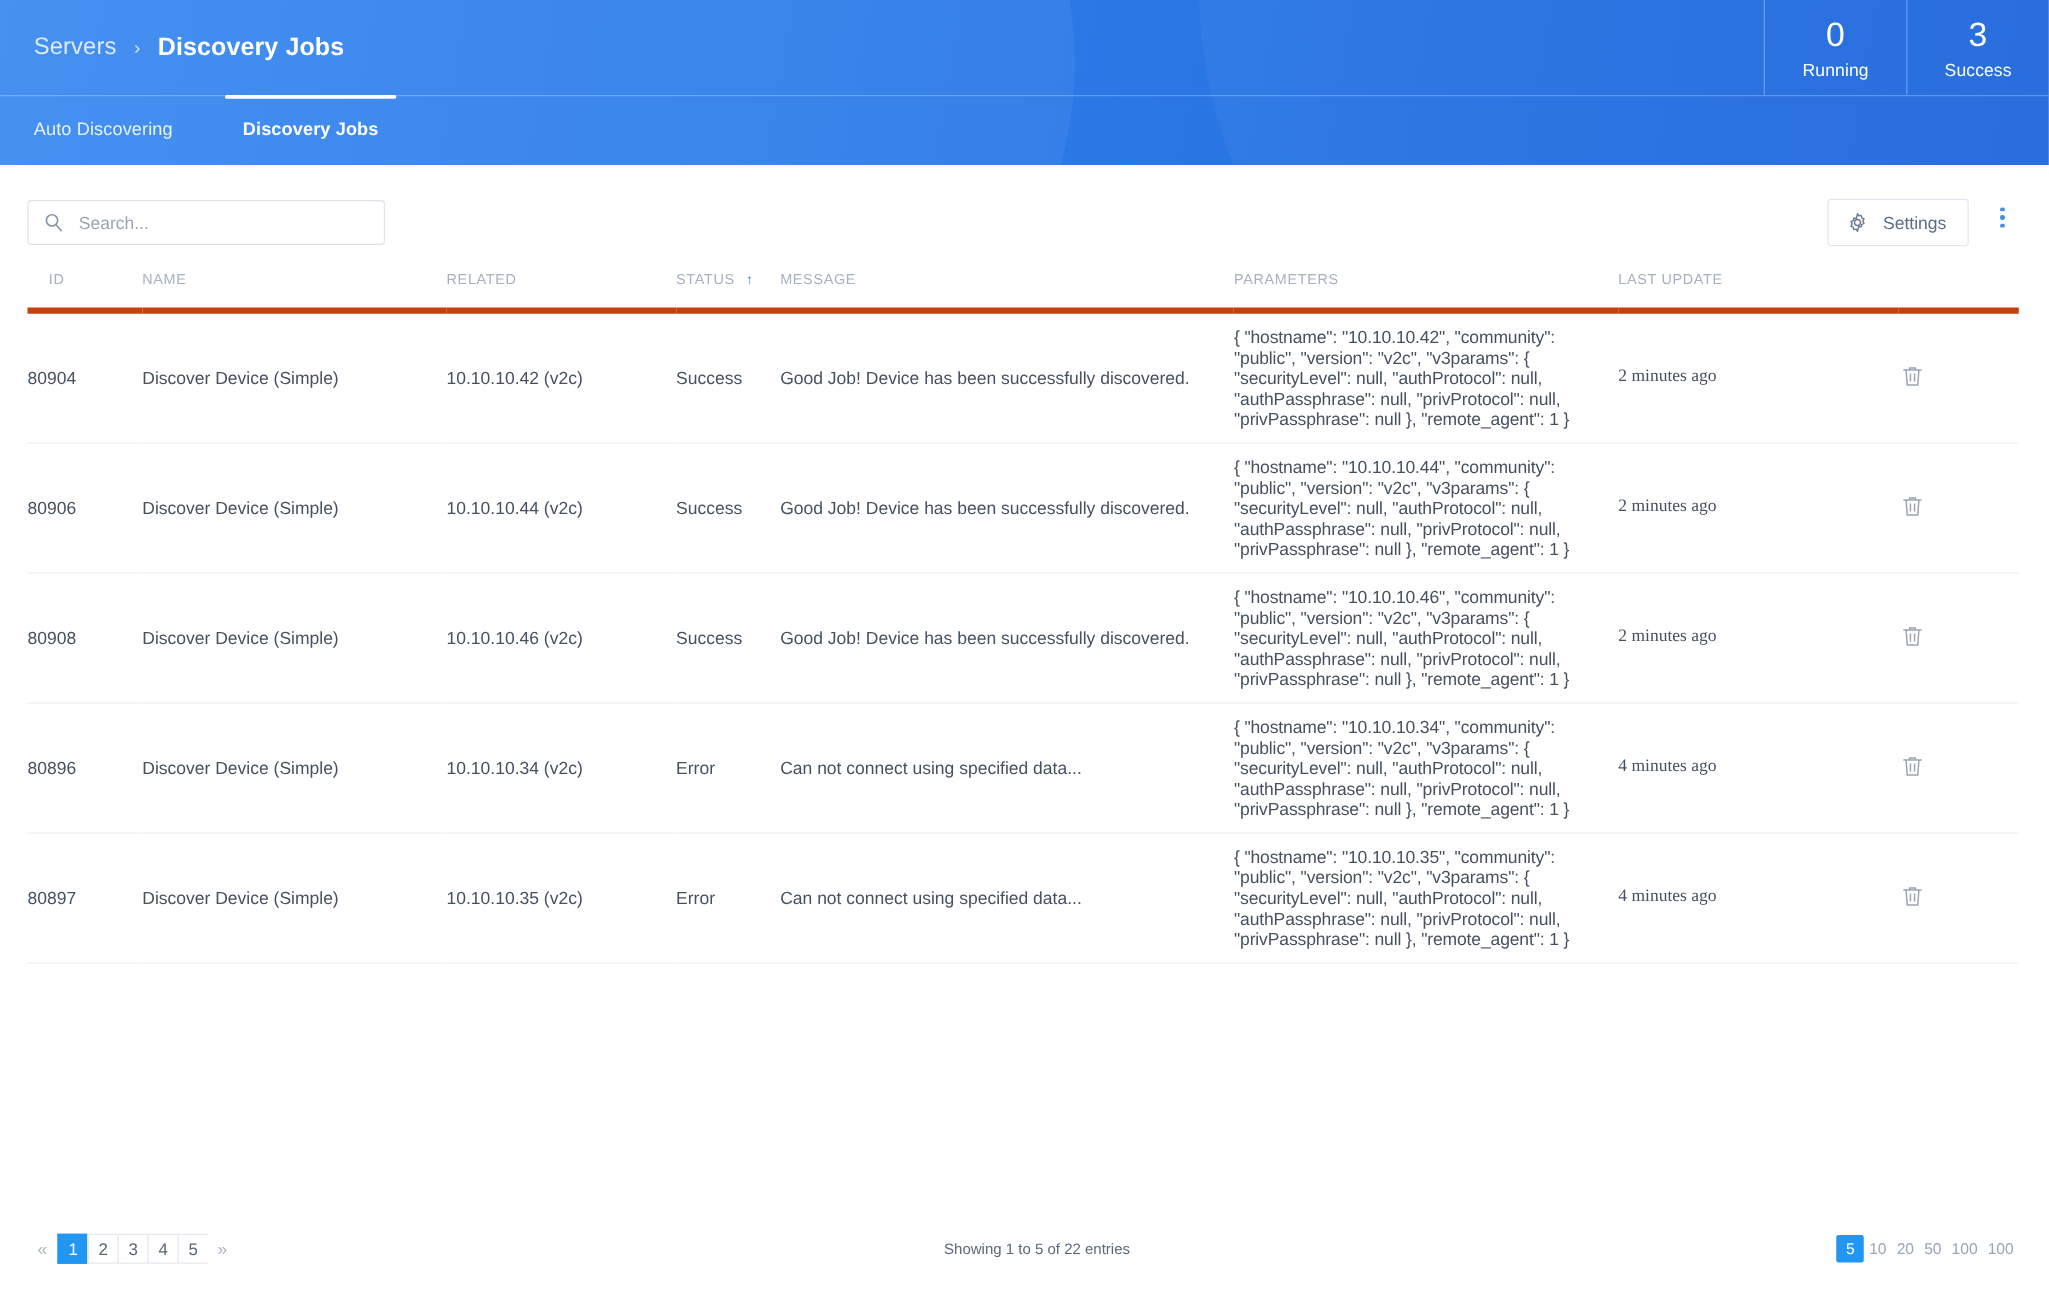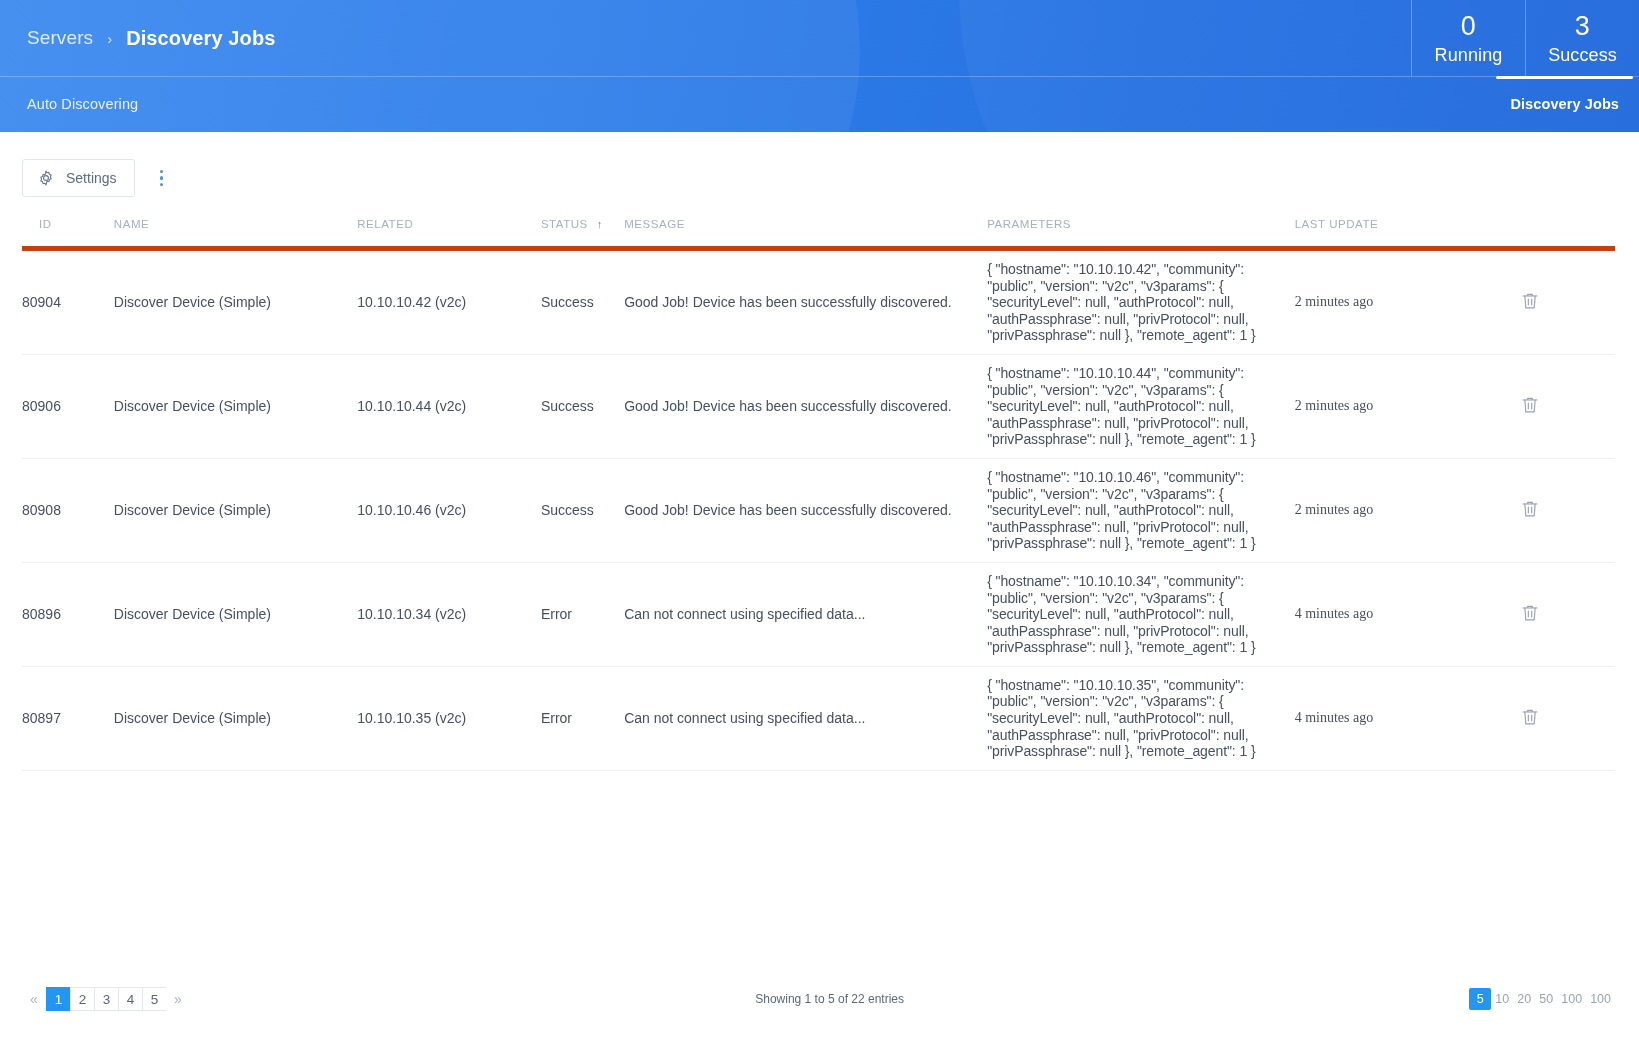"Running" .stat-label { font-size: 18px -> 14px }
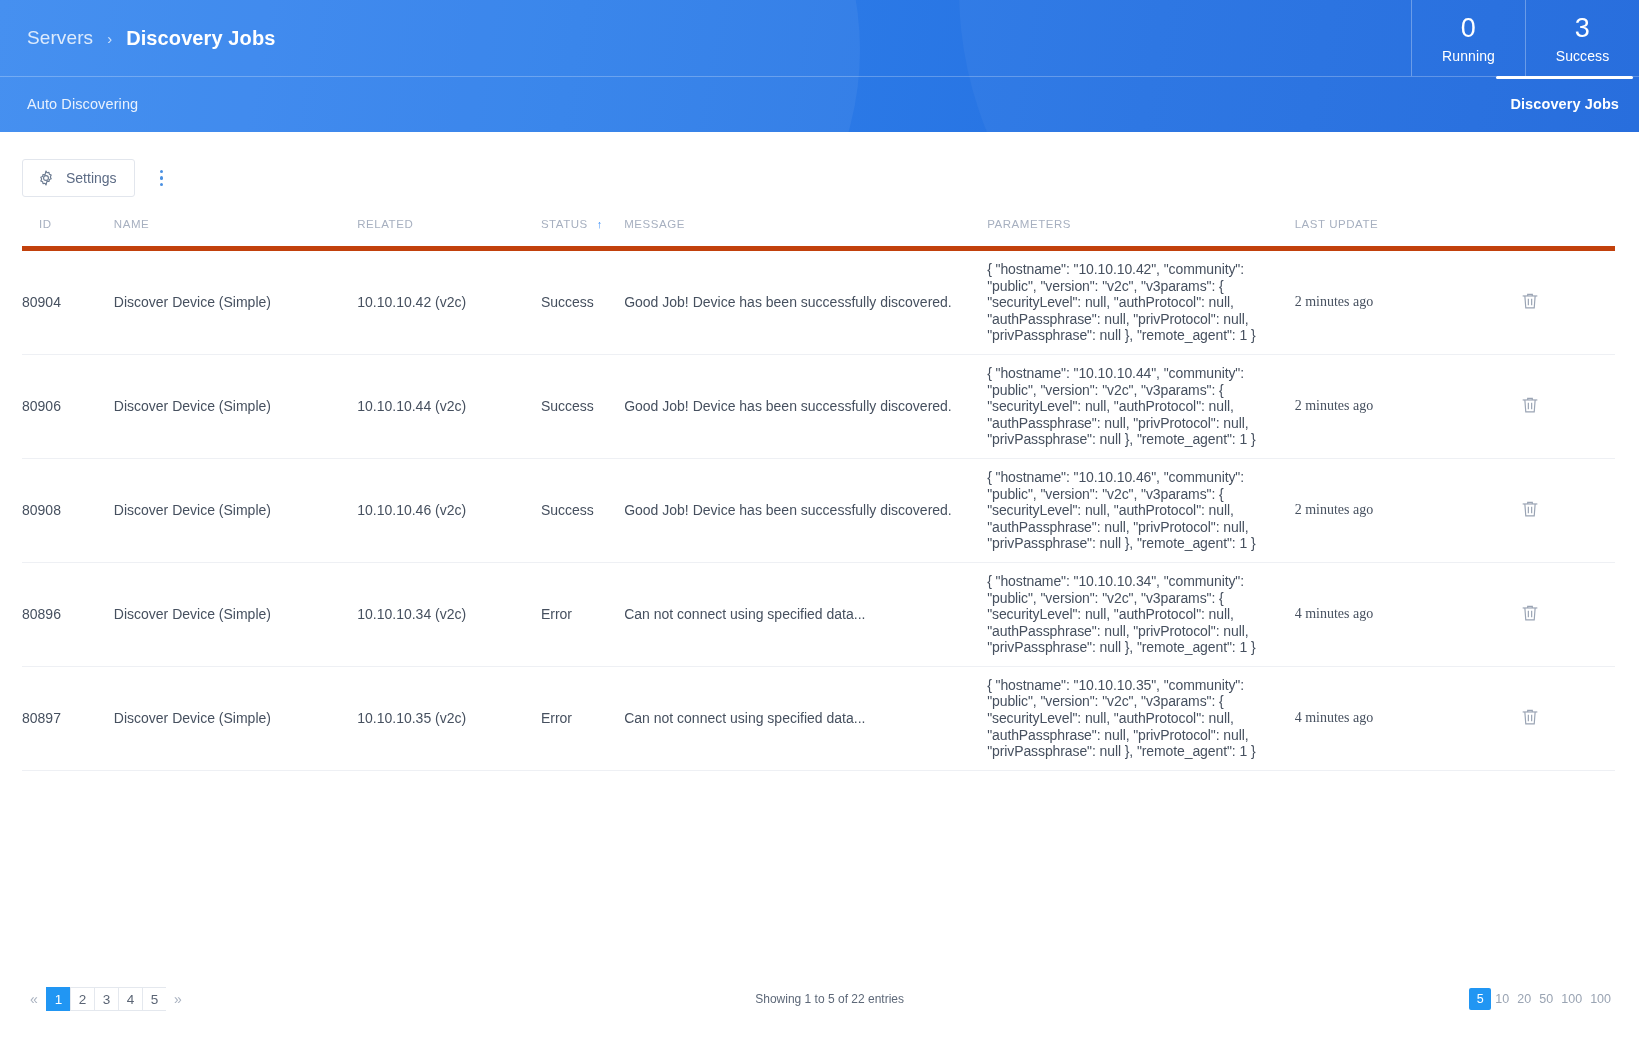"Auto Discovering" .tabs { justify-content: space-between -> none }
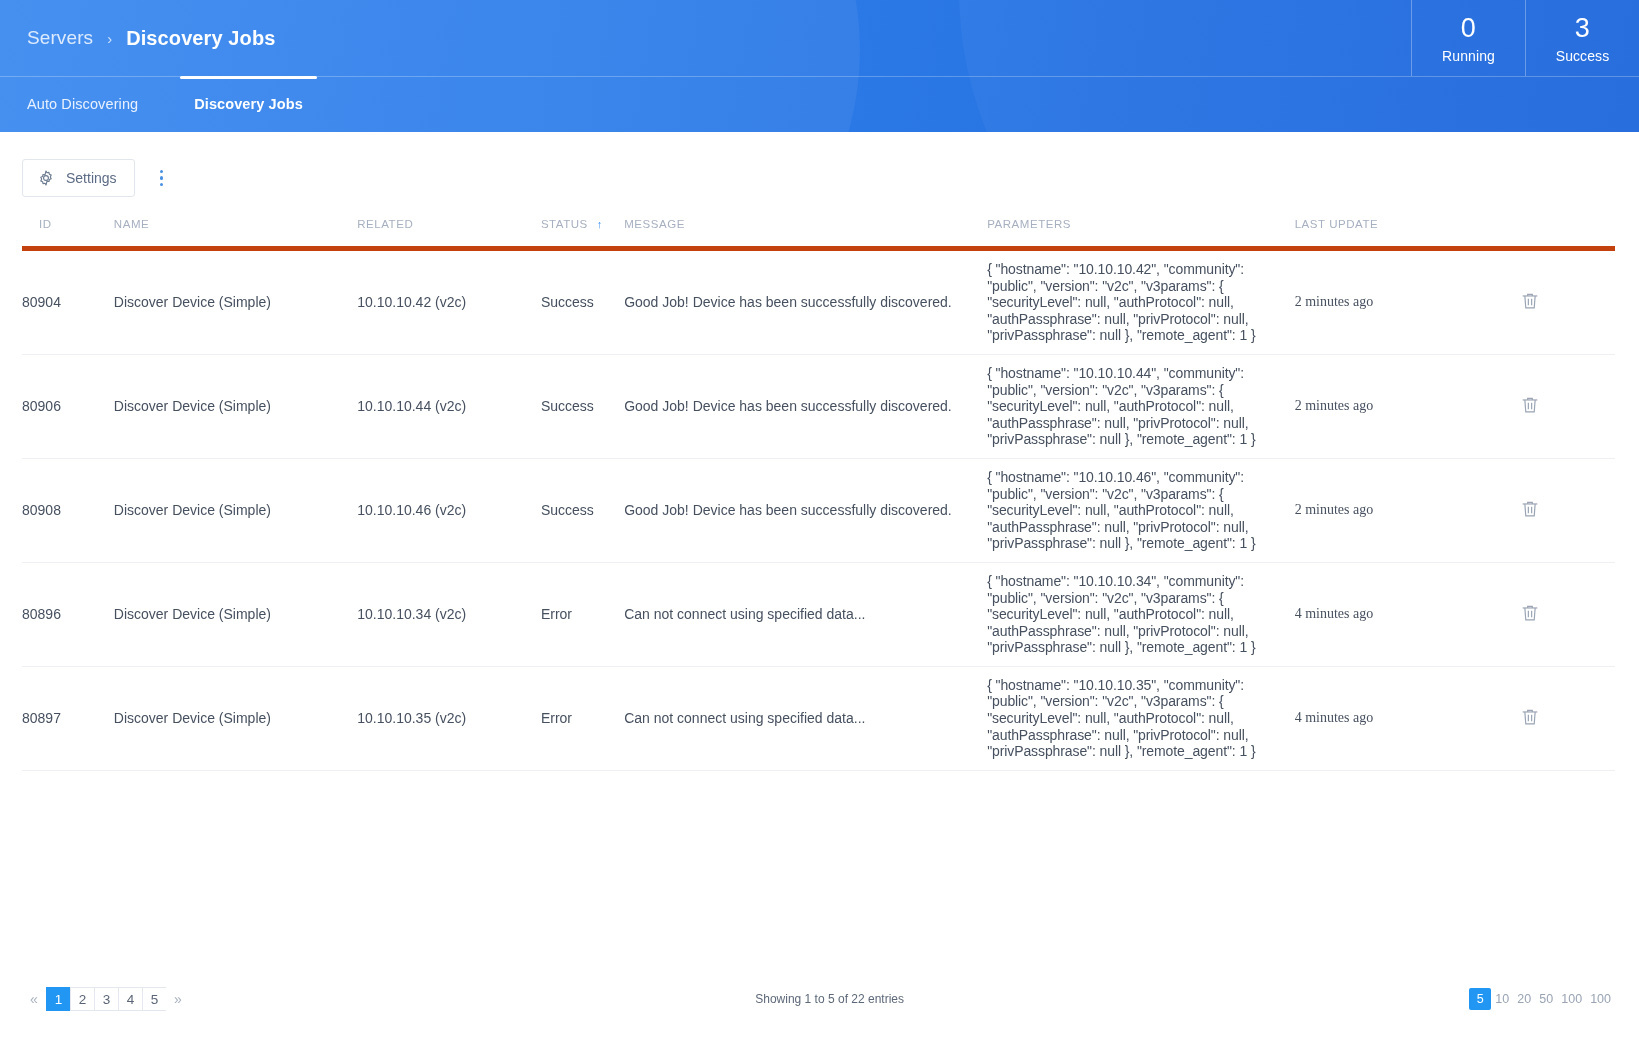"Search..." div.search-box { html: none -> <div> <span> <svg> <circle></circle> <line></line> </svg> </span> <input> </div> }
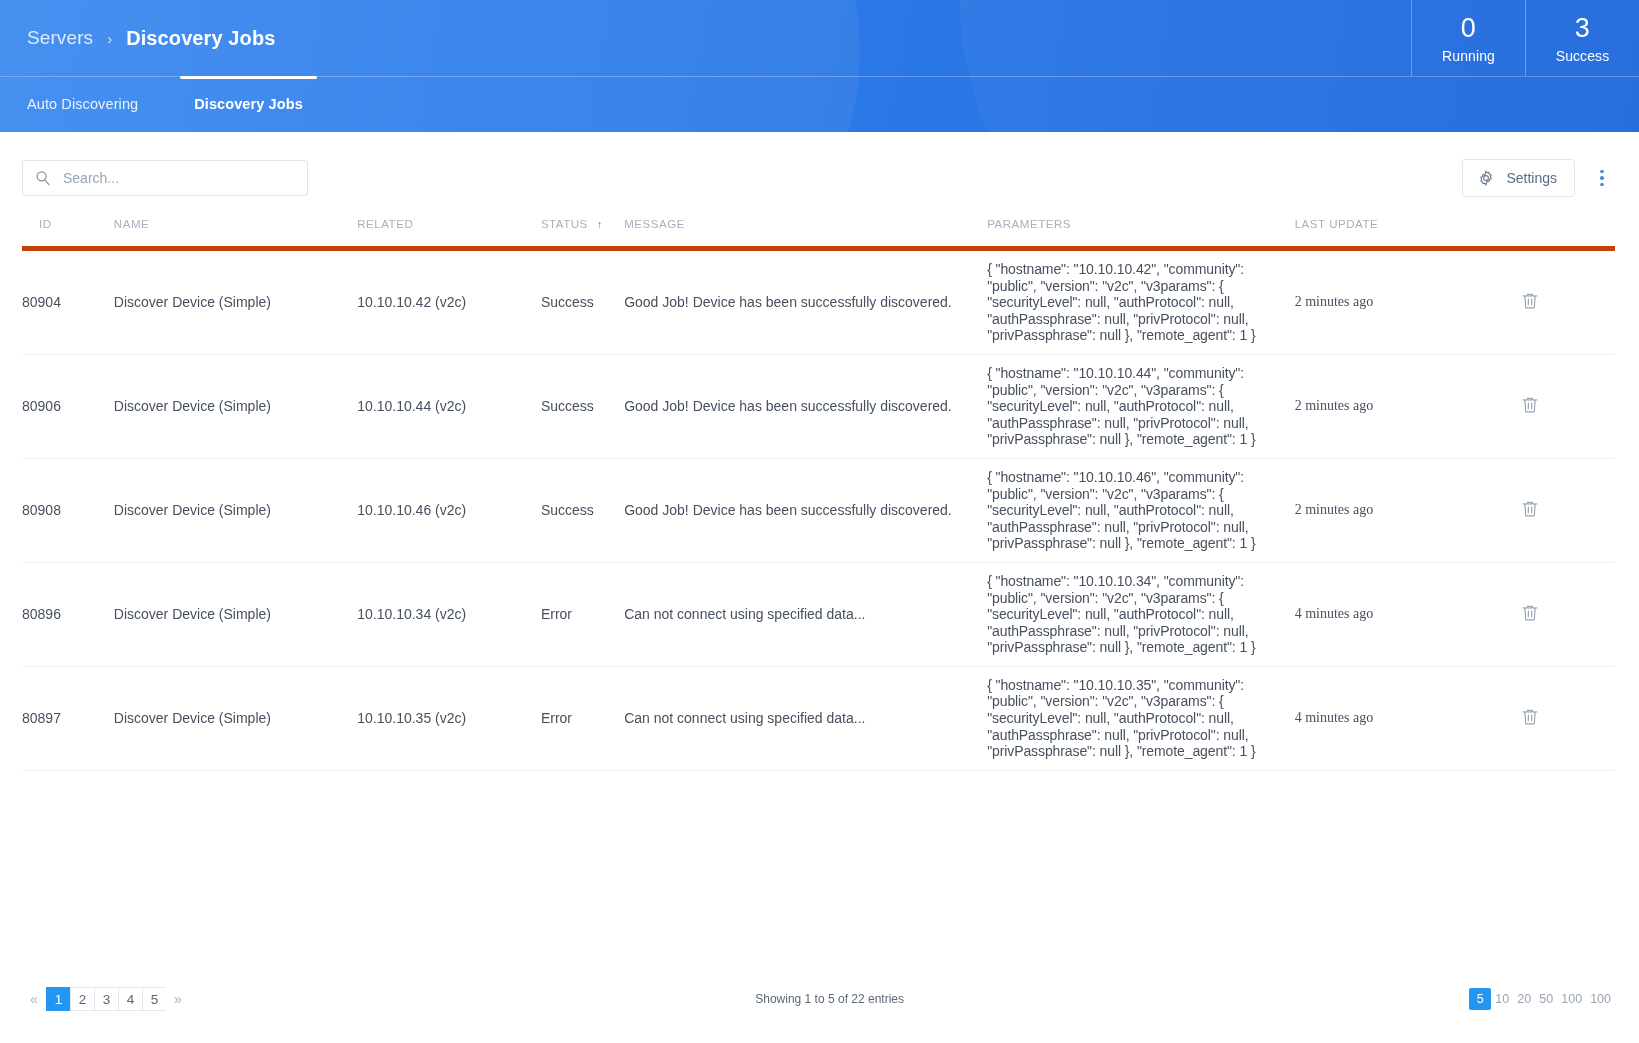"Settings" .toolbar-right { align-items: center -> flex-start }
